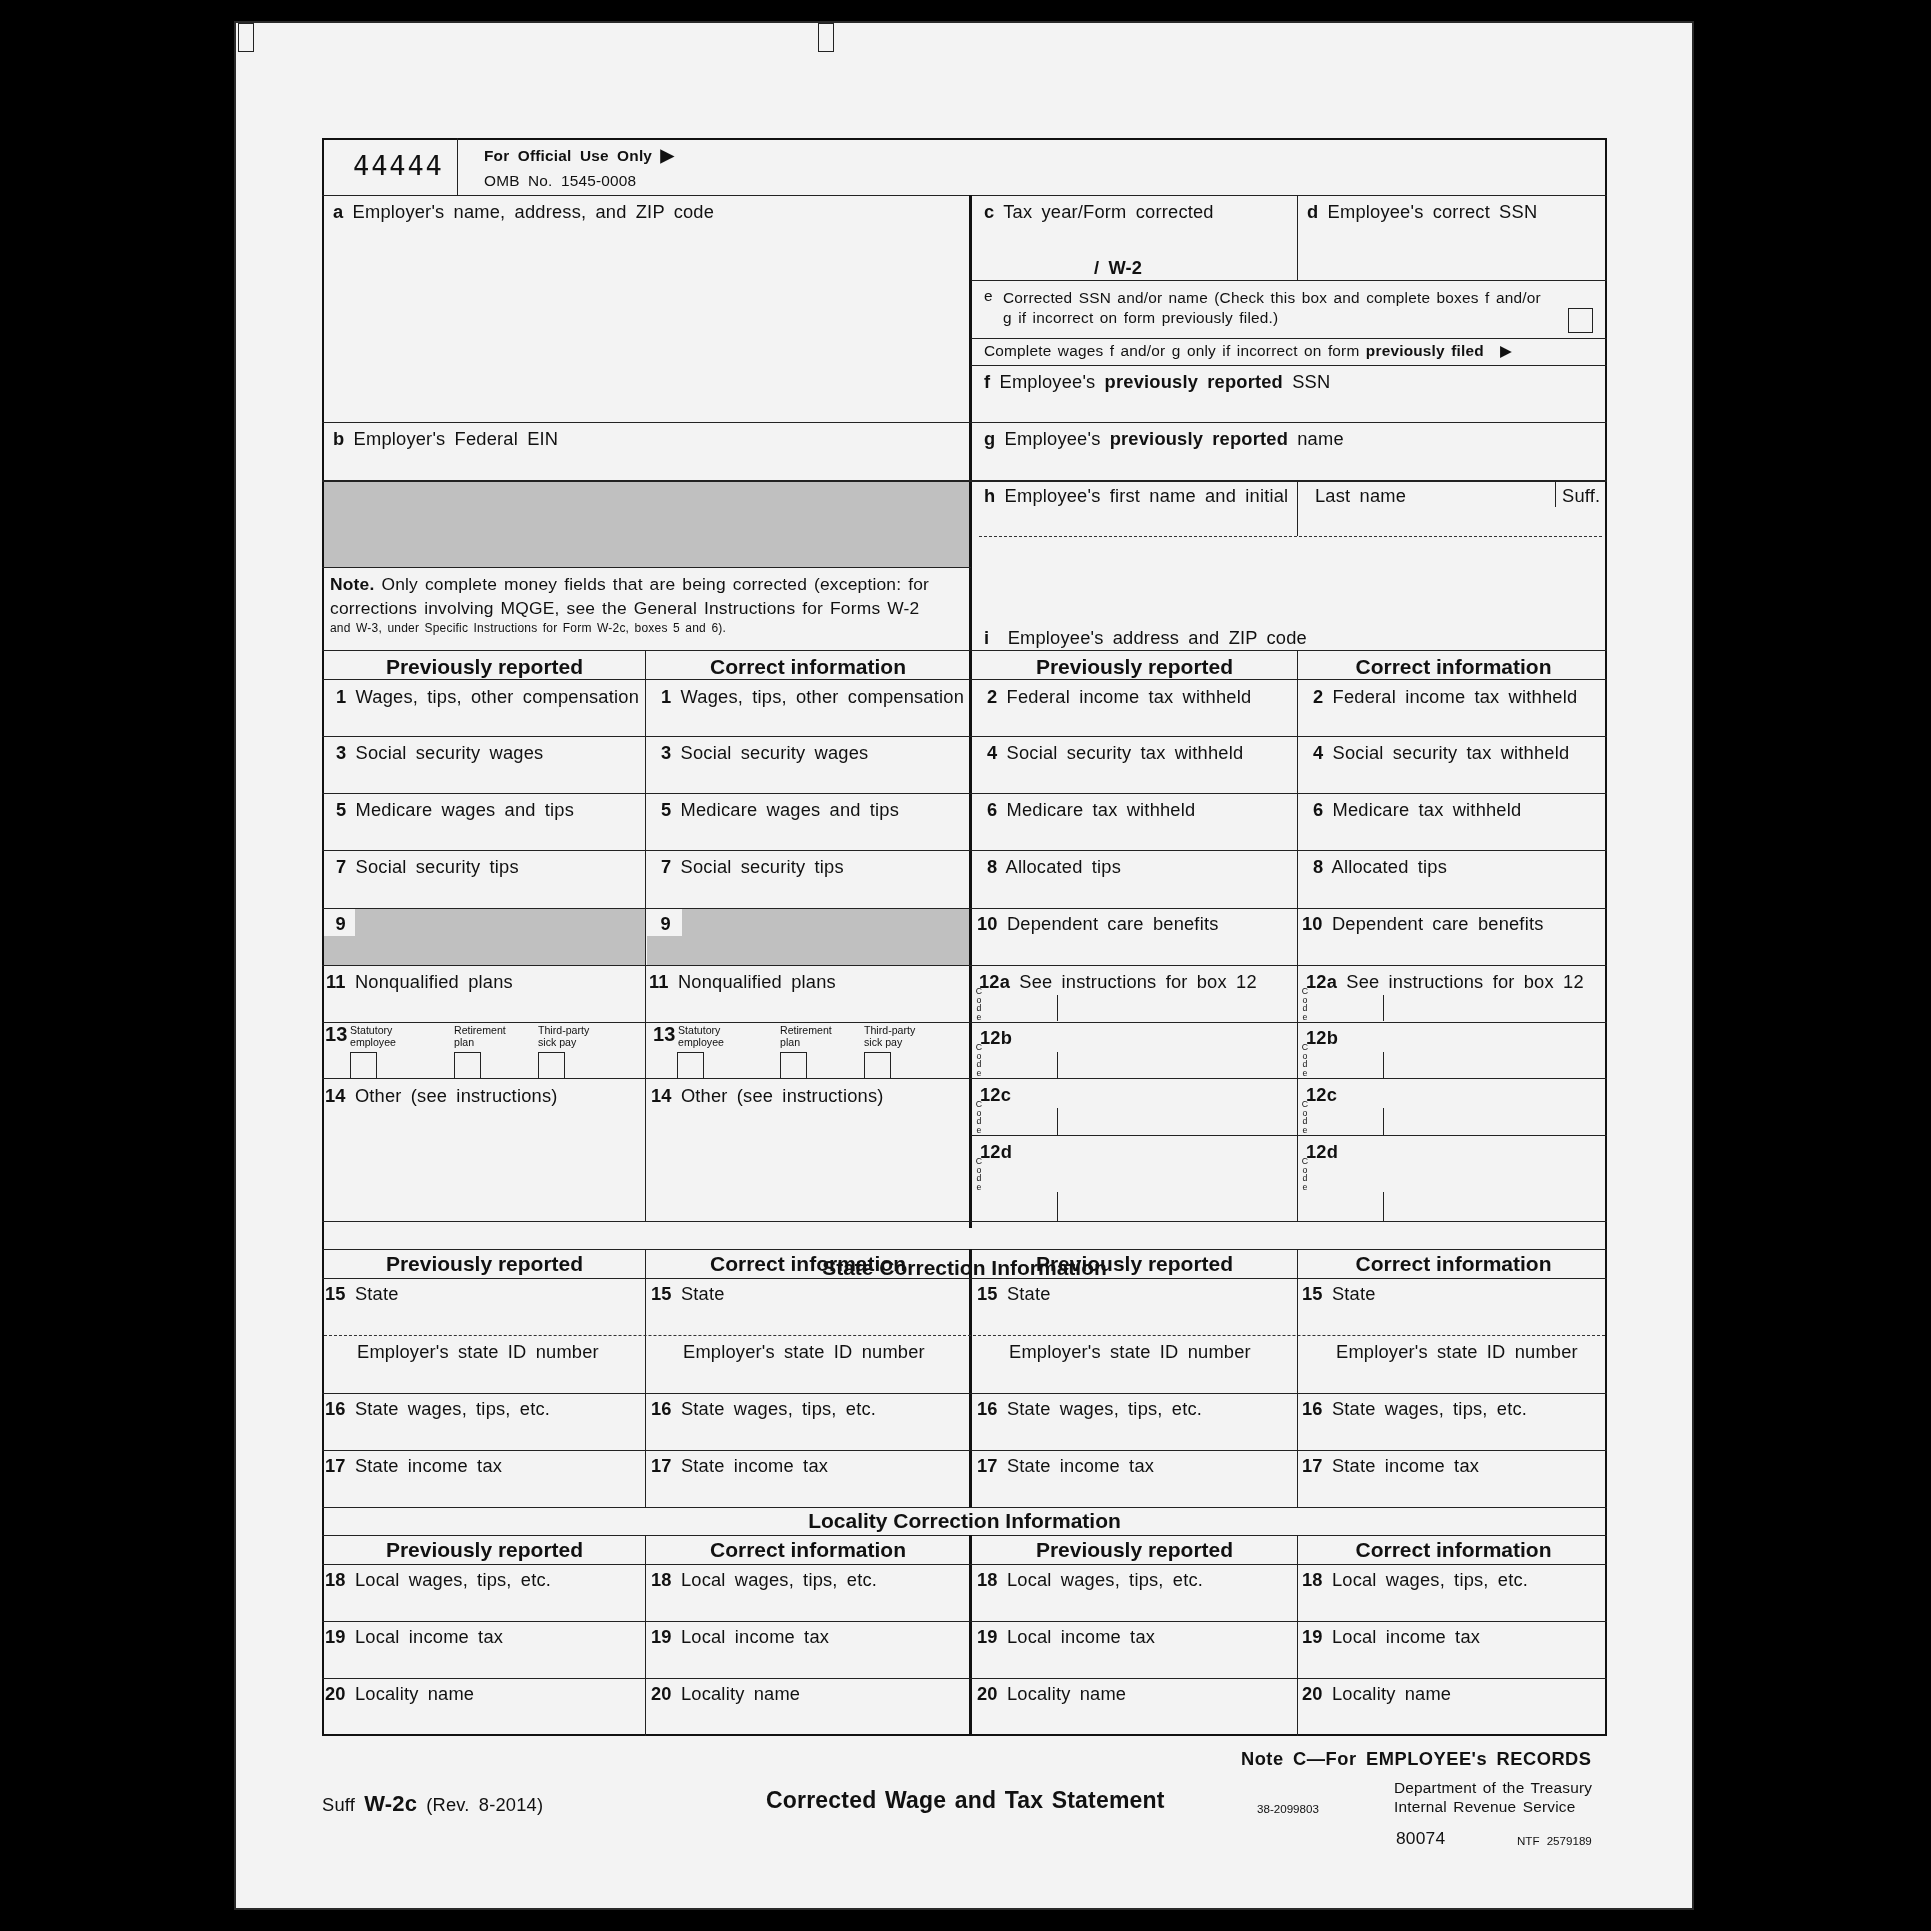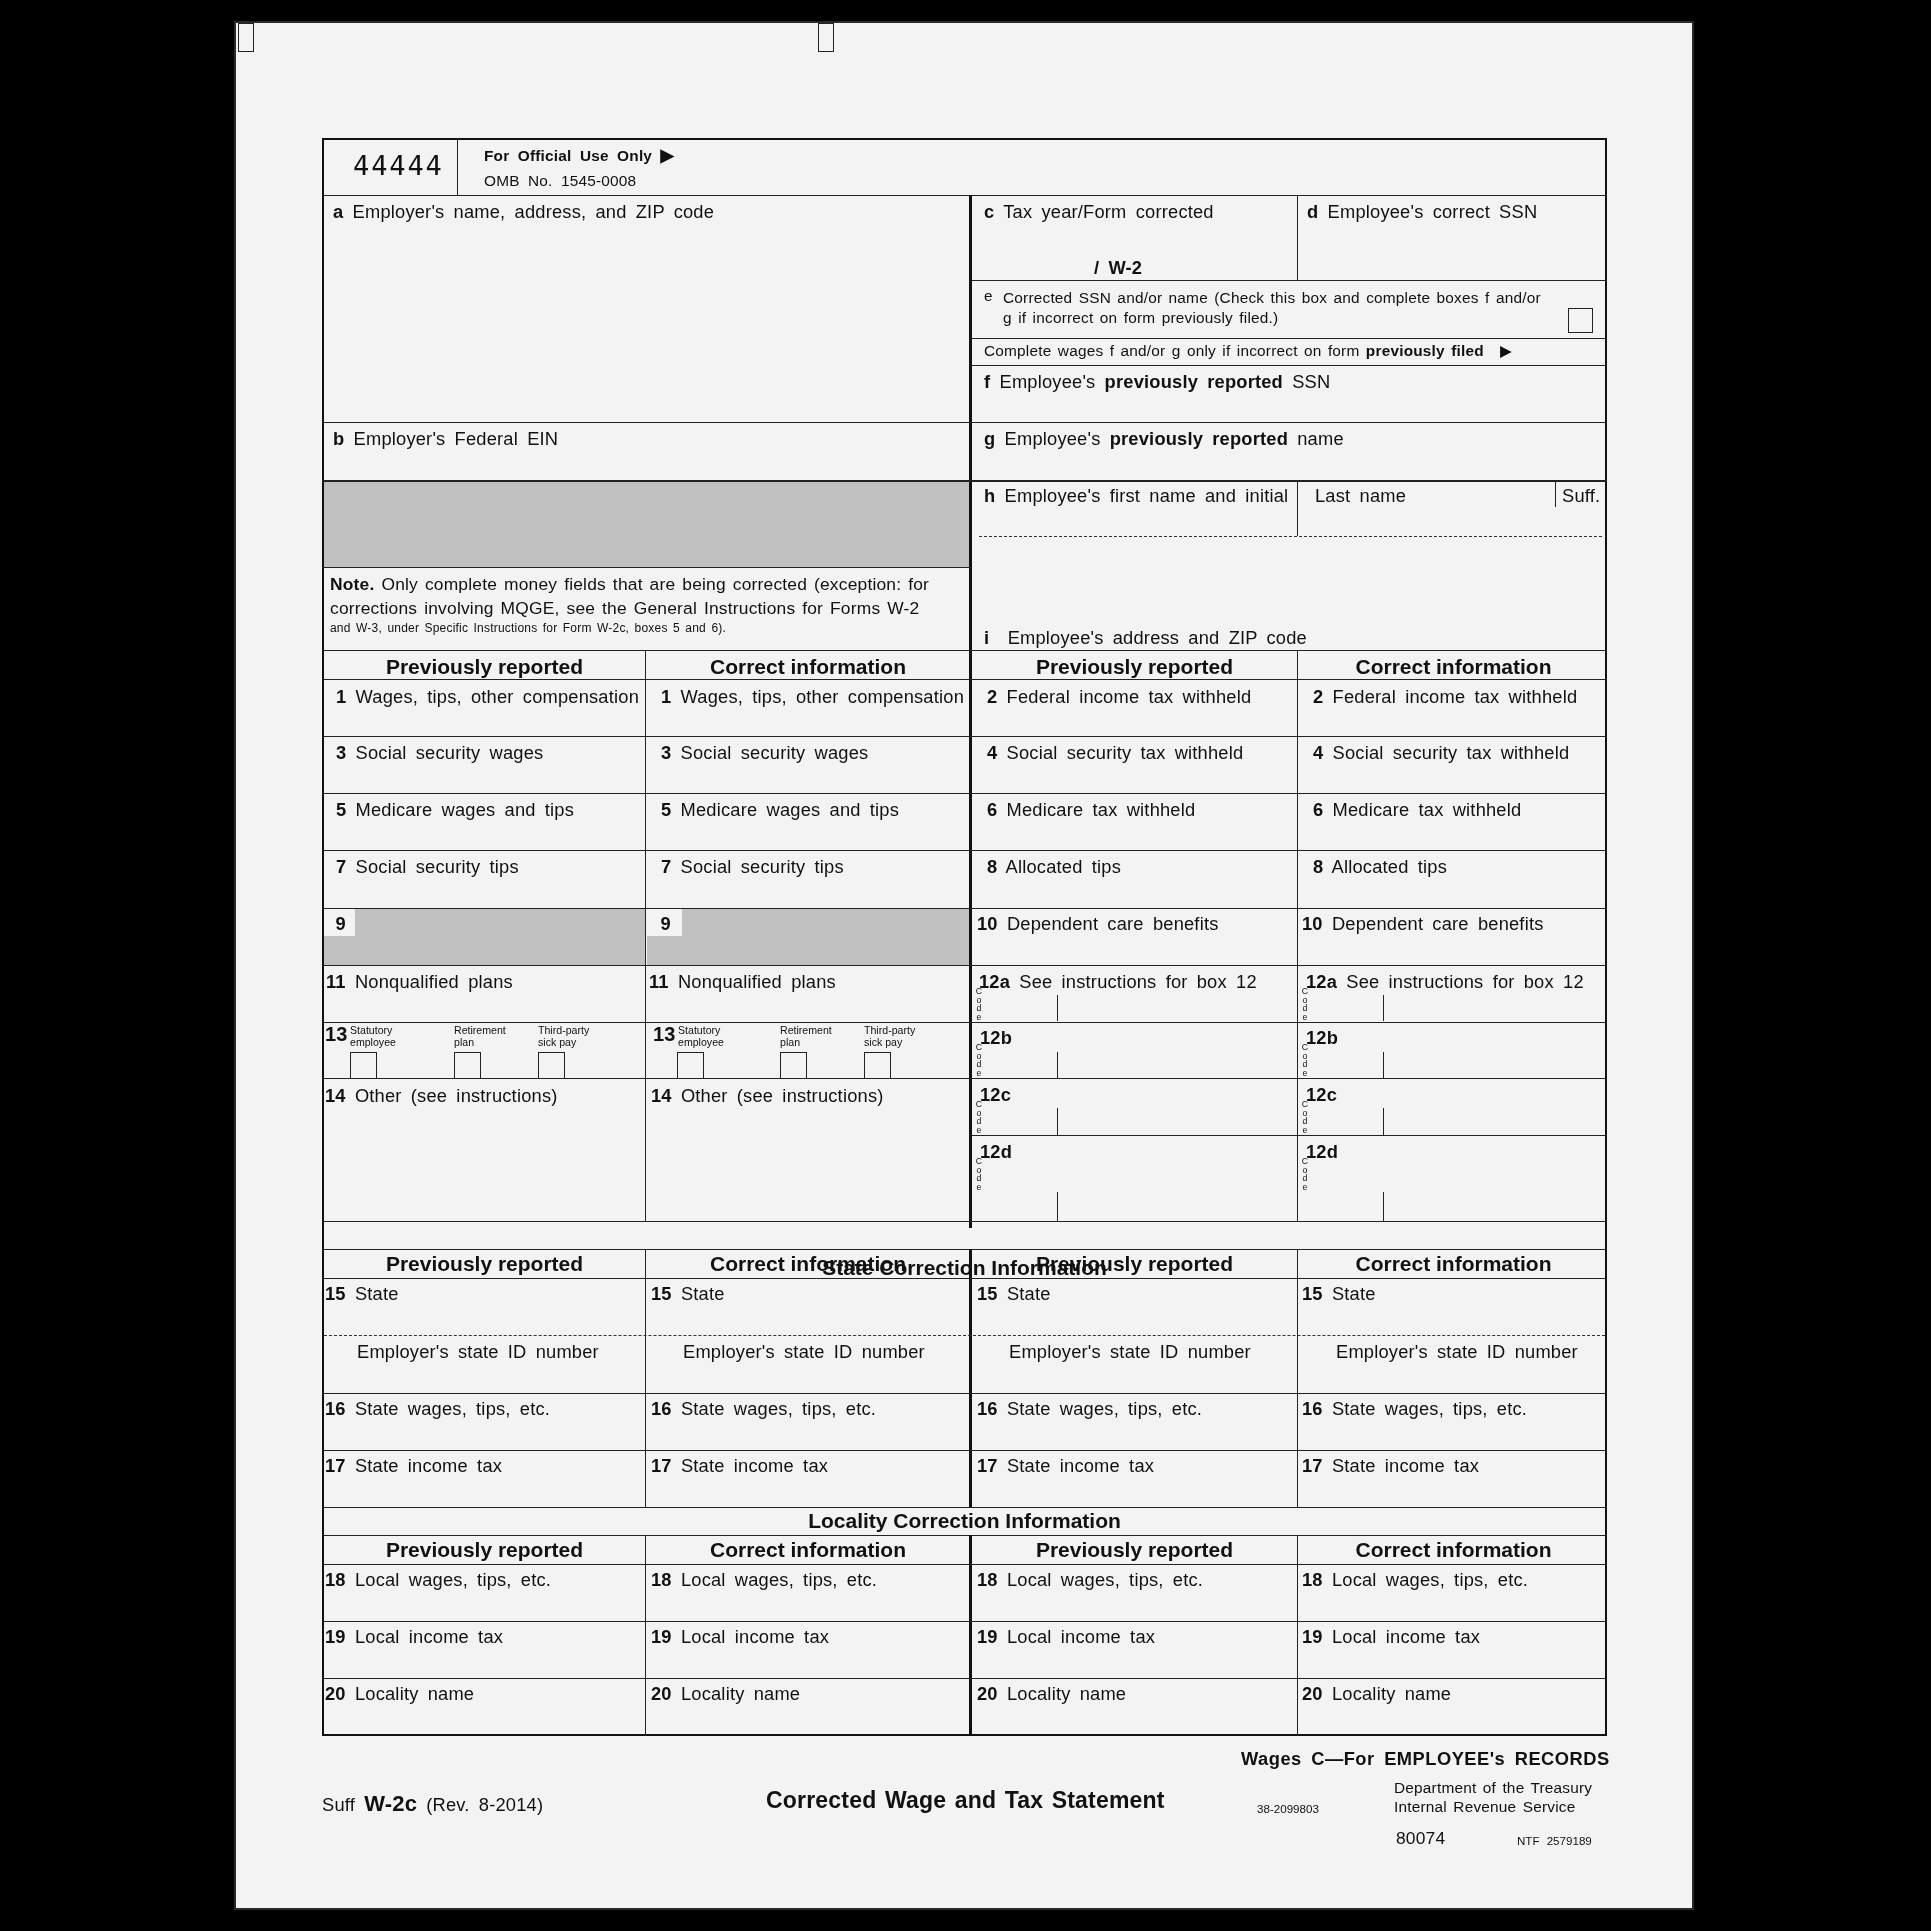"Wages C—For EMPLOYEE's RECORDS" div.lbl { text: Wages -> Note }
